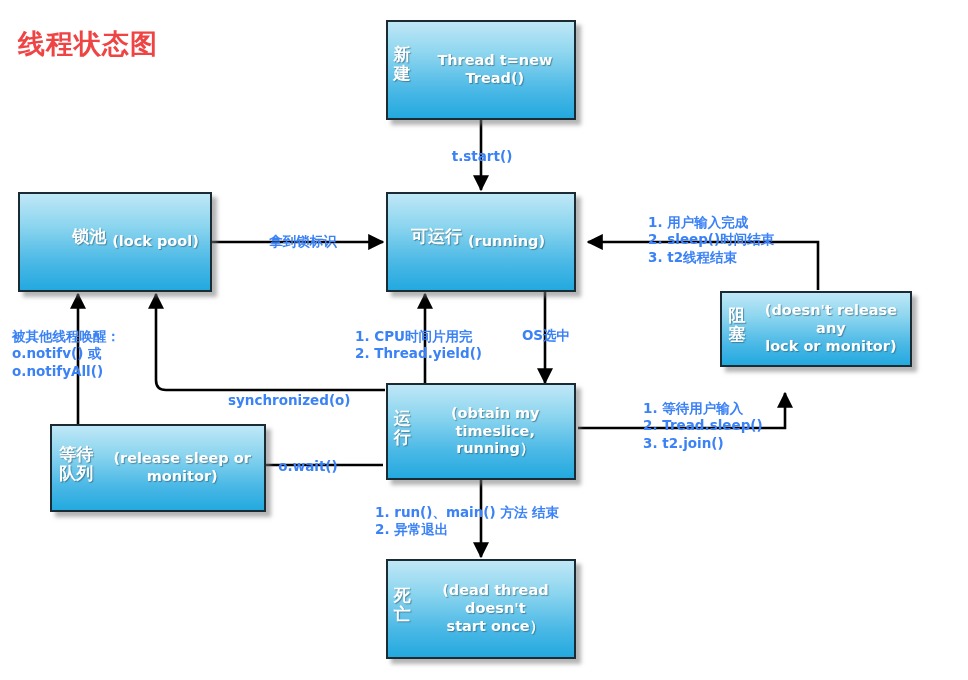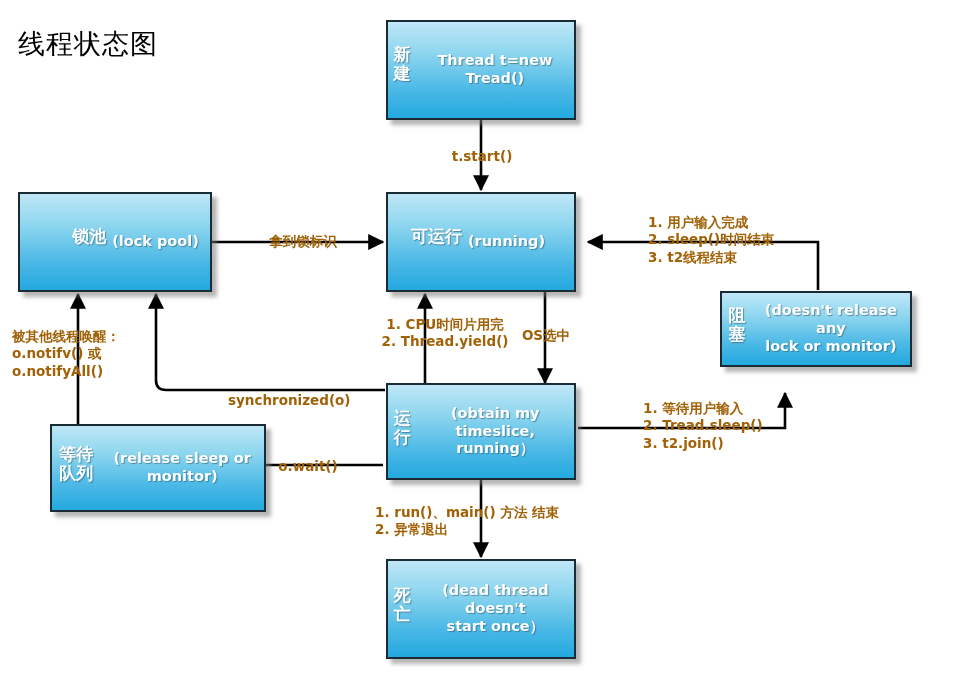"线程状态图" .page-title { color: #000000 -> #ef4444; font-weight: 400 -> 700 }
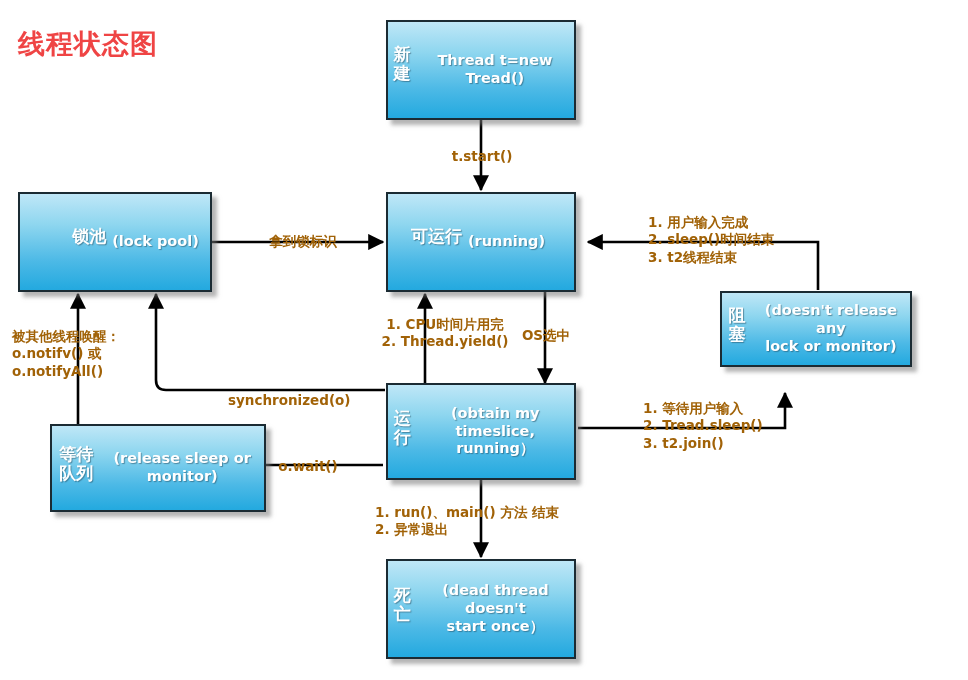"t.start()" .lbl { color: #a16207 -> #3b82f6 }
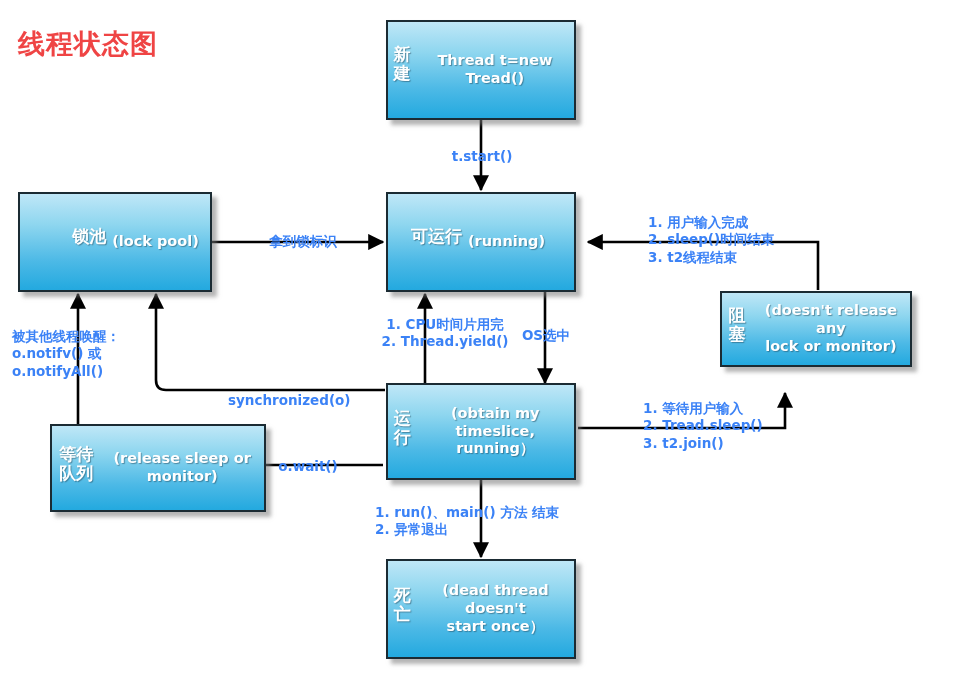"1. CPU时间片用完" div.lbl { text-align: center -> none; top: 316px -> 328px }
